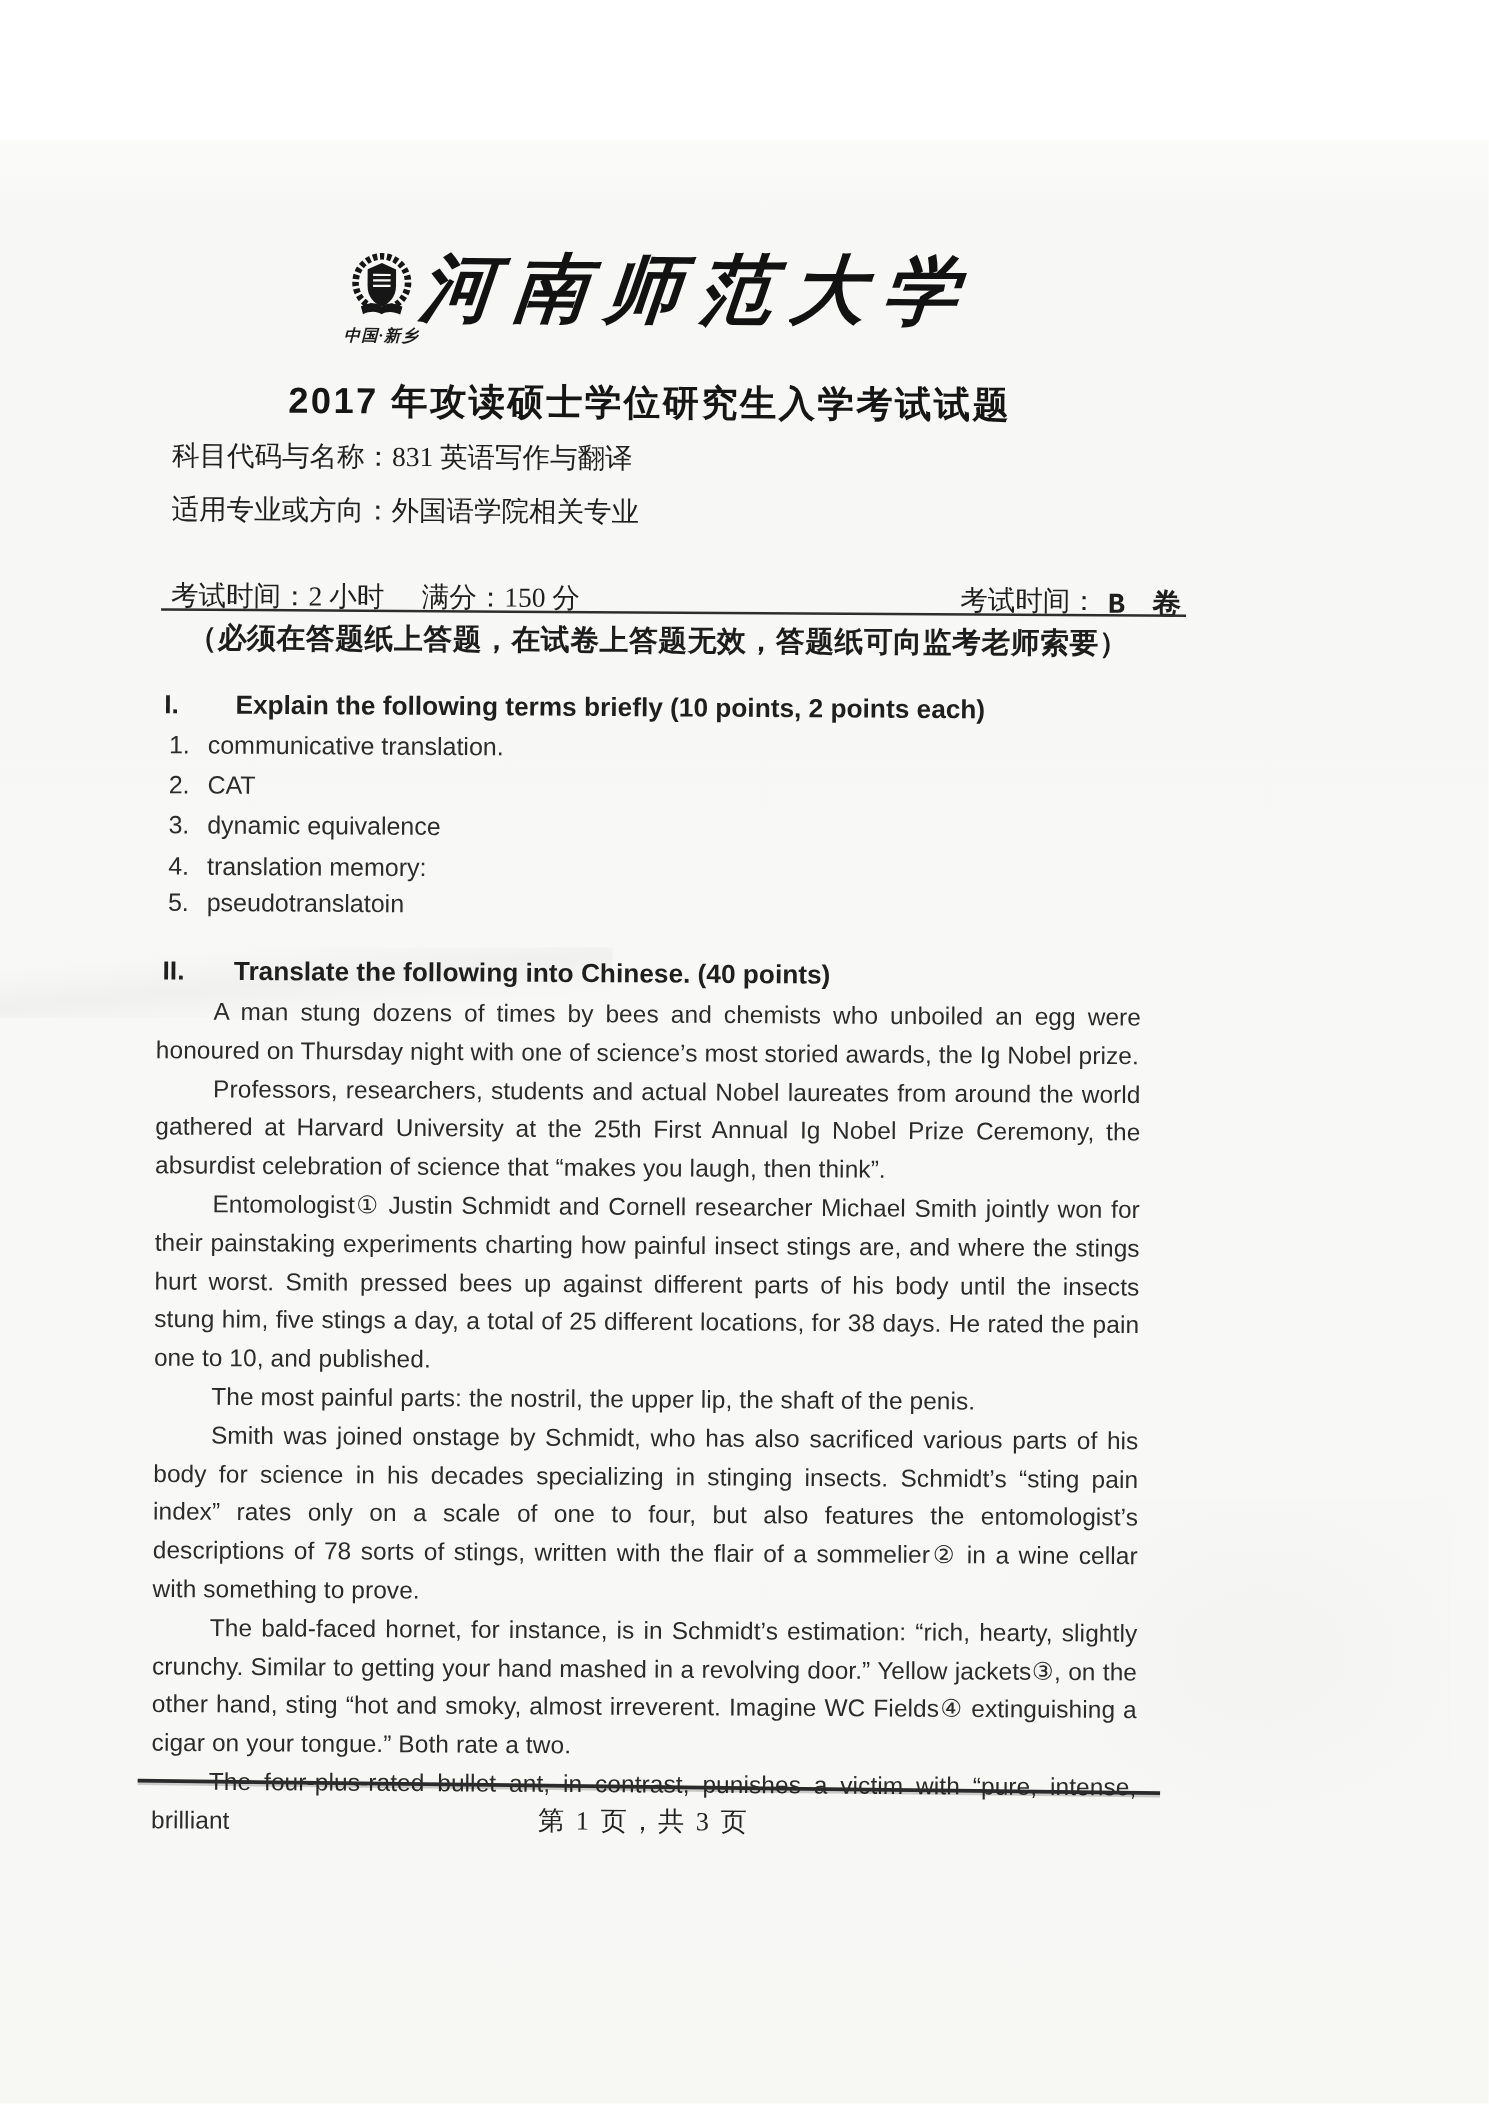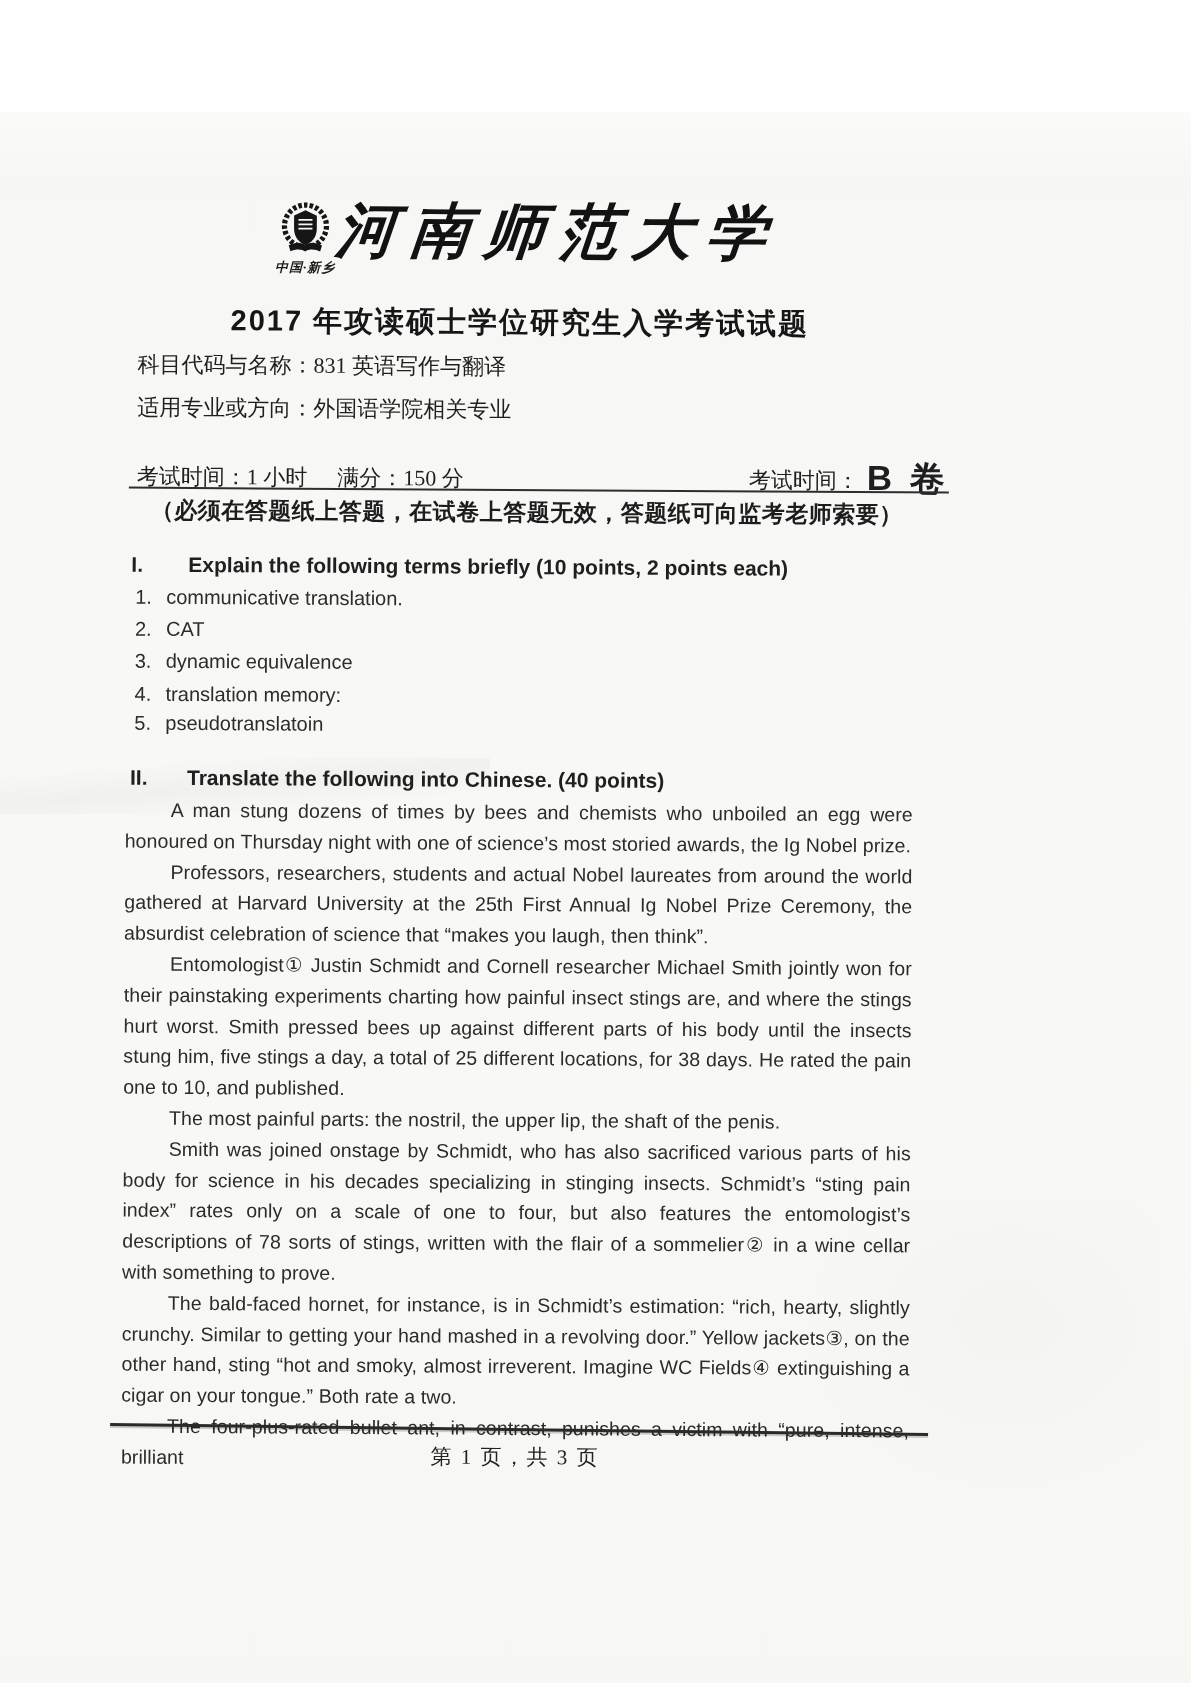"1 小时" span { text: 1 -> 2 }
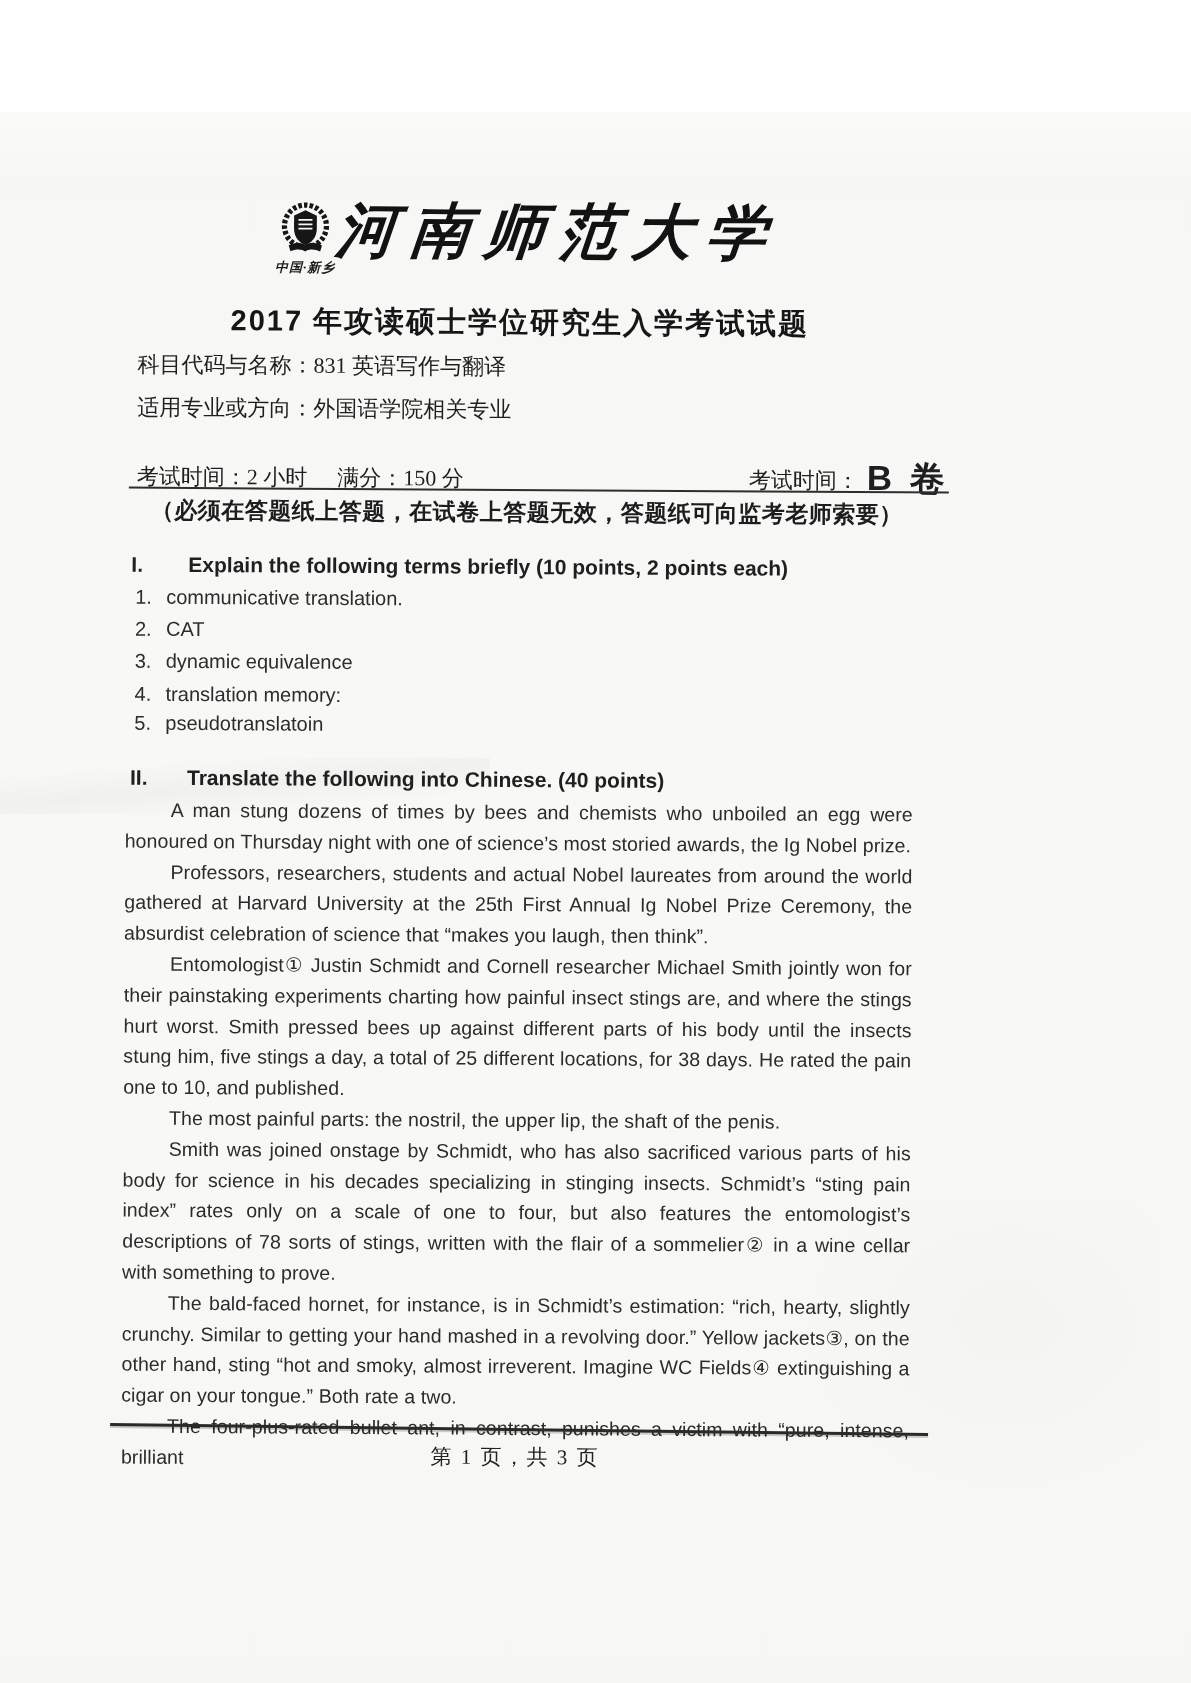"B 卷" .paper-value { font-family: Liberation Sans, sans-serif -> Liberation Mono, monospace; font-size: 35px -> 23px }
